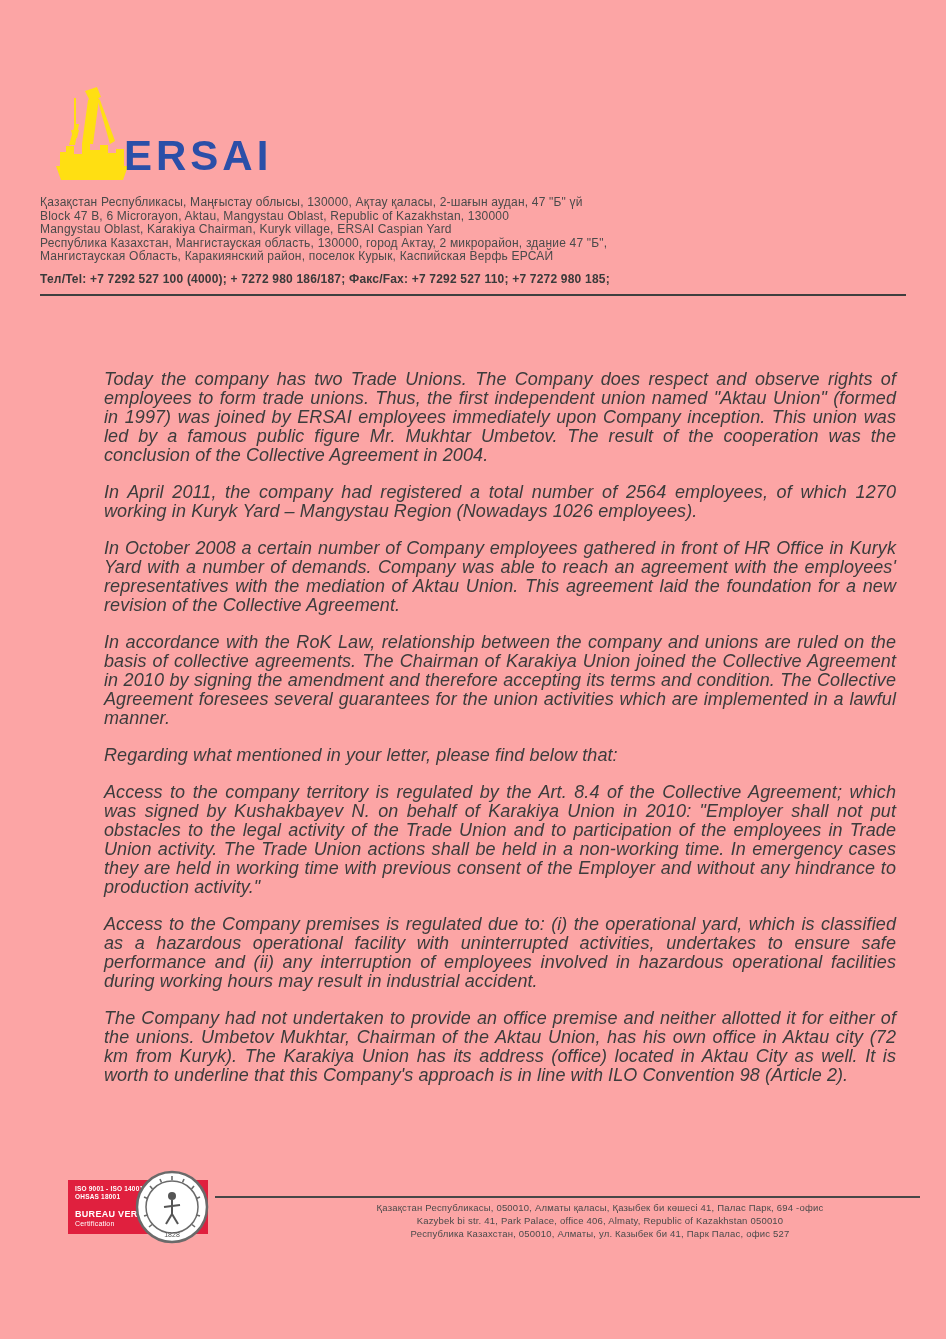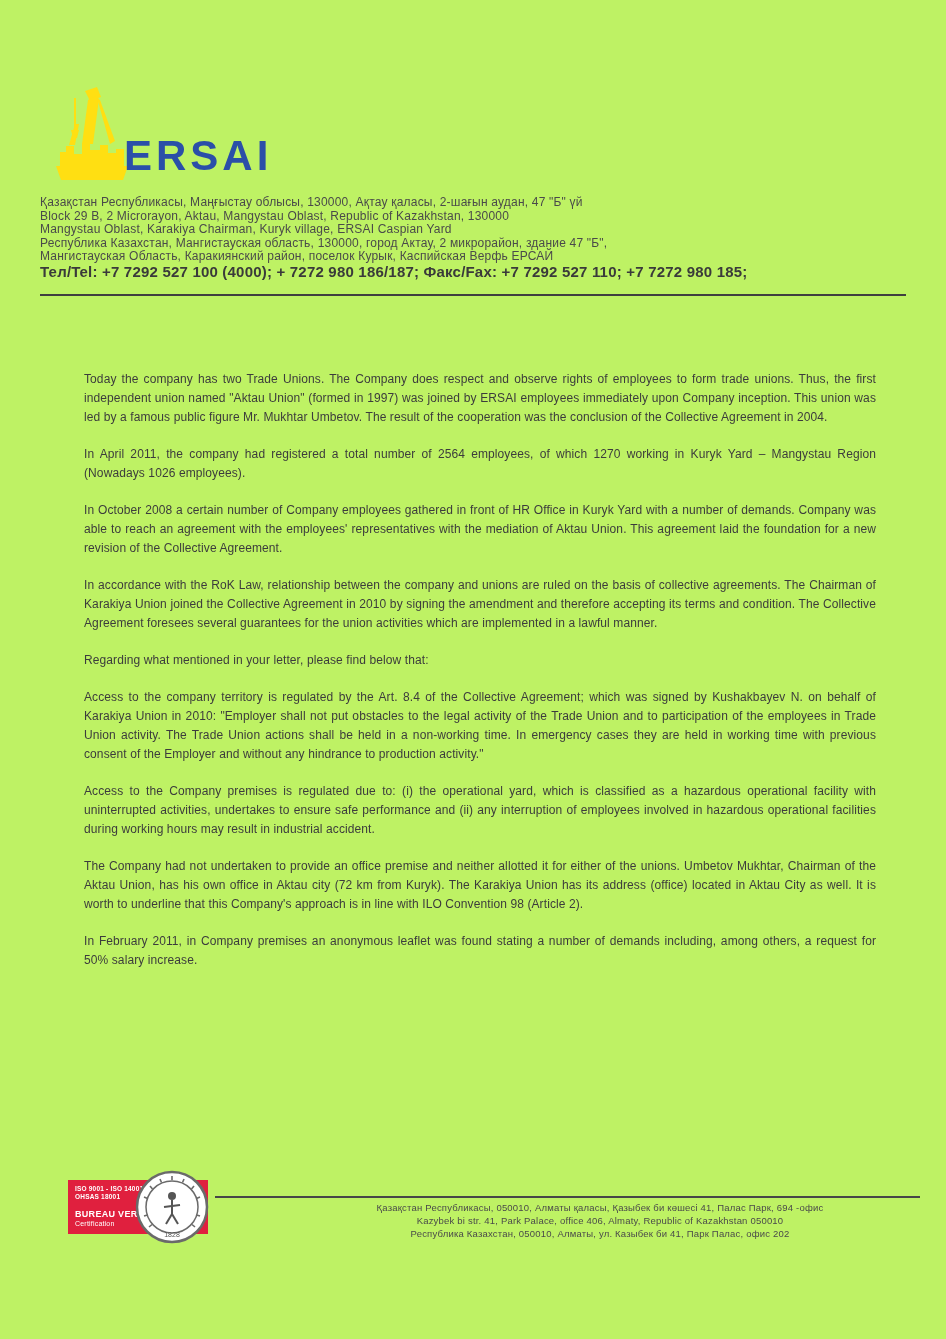"ERSAI" .page { background: #bef264 -> #fca5a5 }
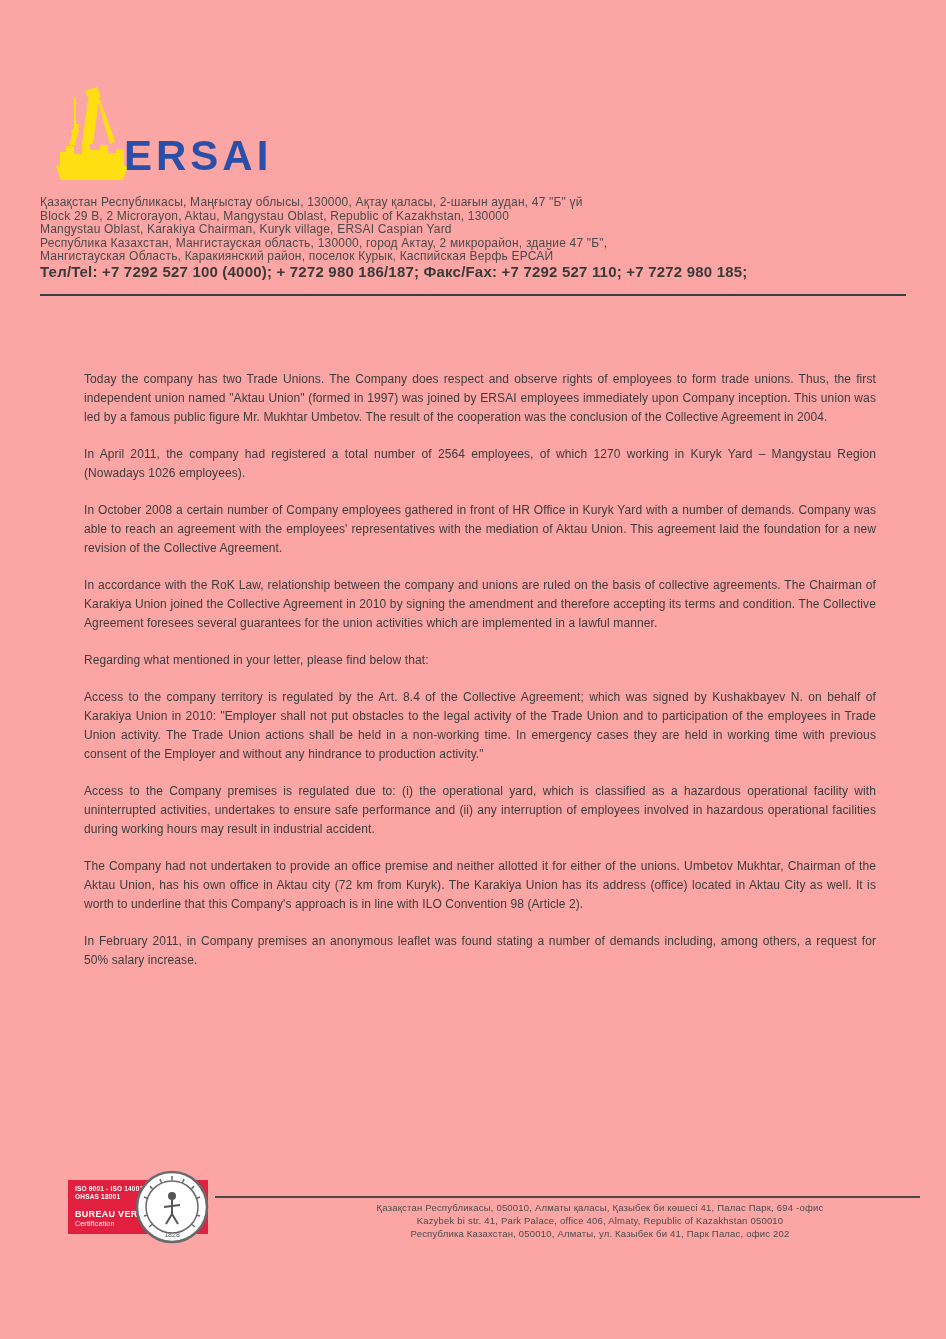"Block 29 B, 2 Microrayon," div { text: 29 B, 2 -> 47 B, 6 }
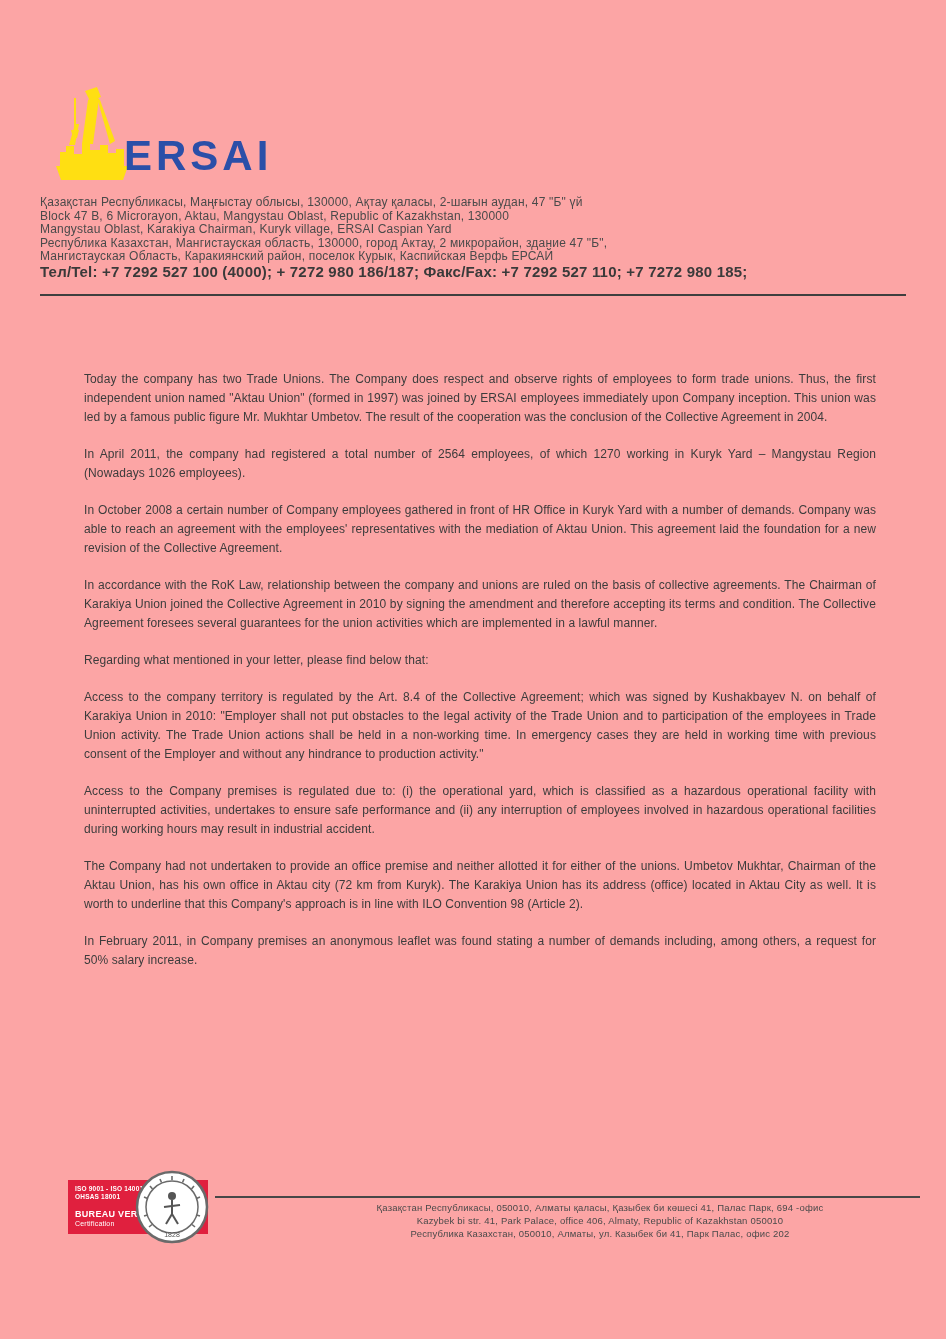"Тел/Tel: +7 7292 527 100" .tel-line { font-size: 15px -> 12px; top: 263px -> 272px }
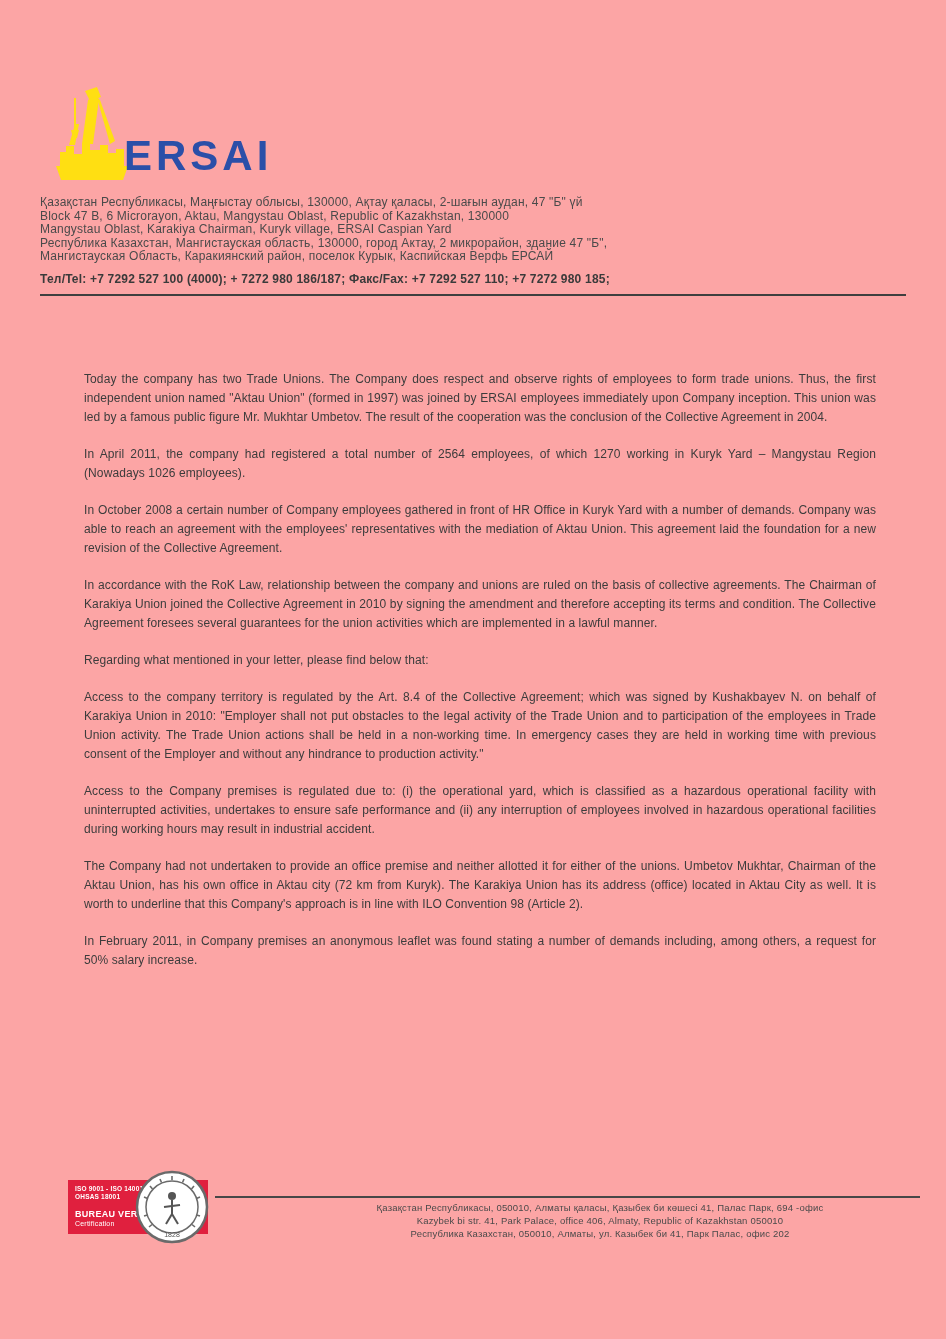"Today the company has two" .letter-body { font-size: 12px -> 18px; font-style: none -> italic; left: 84px -> 104px }
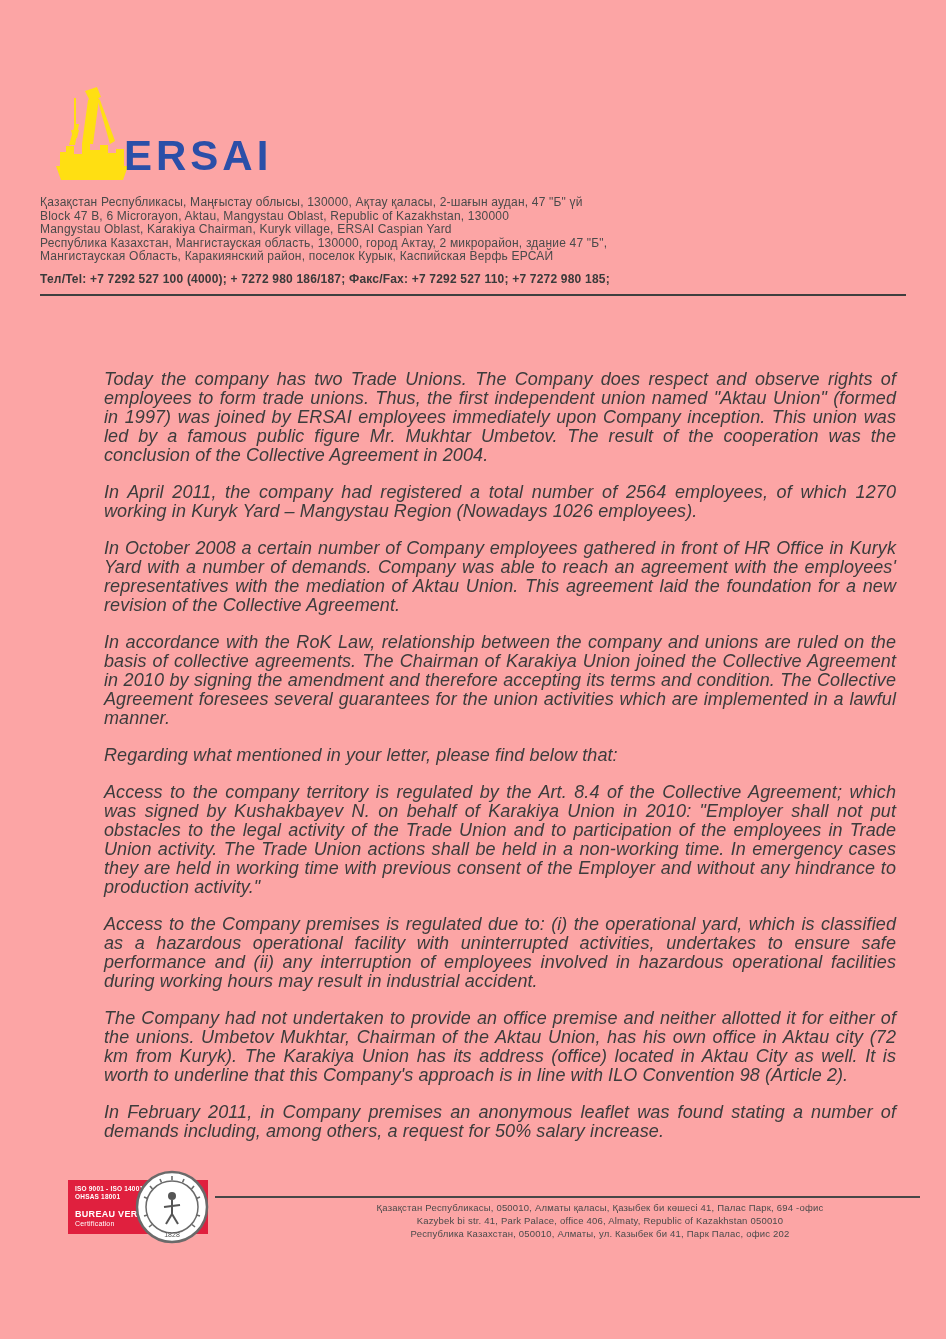"In February 2011, in Company" p { html: <p>In February 2011, in Company premises an anonymous leaflet was found stating a number of demands including, among others, a request for 50% salary increase.</p> -> none }
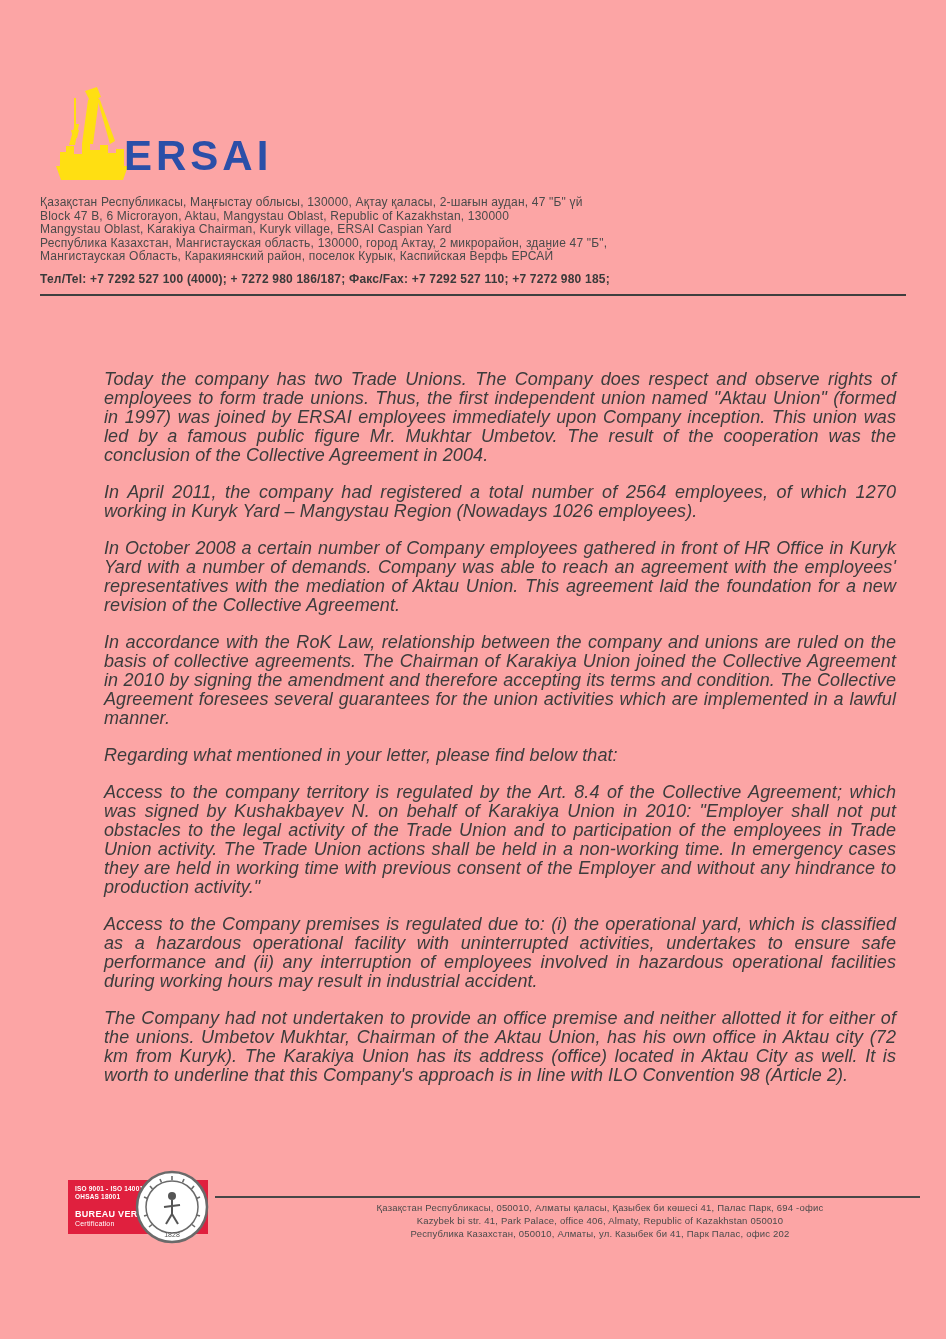"Республика Казахстан, 050010, Алматы," div { text: 202 -> 527 }
